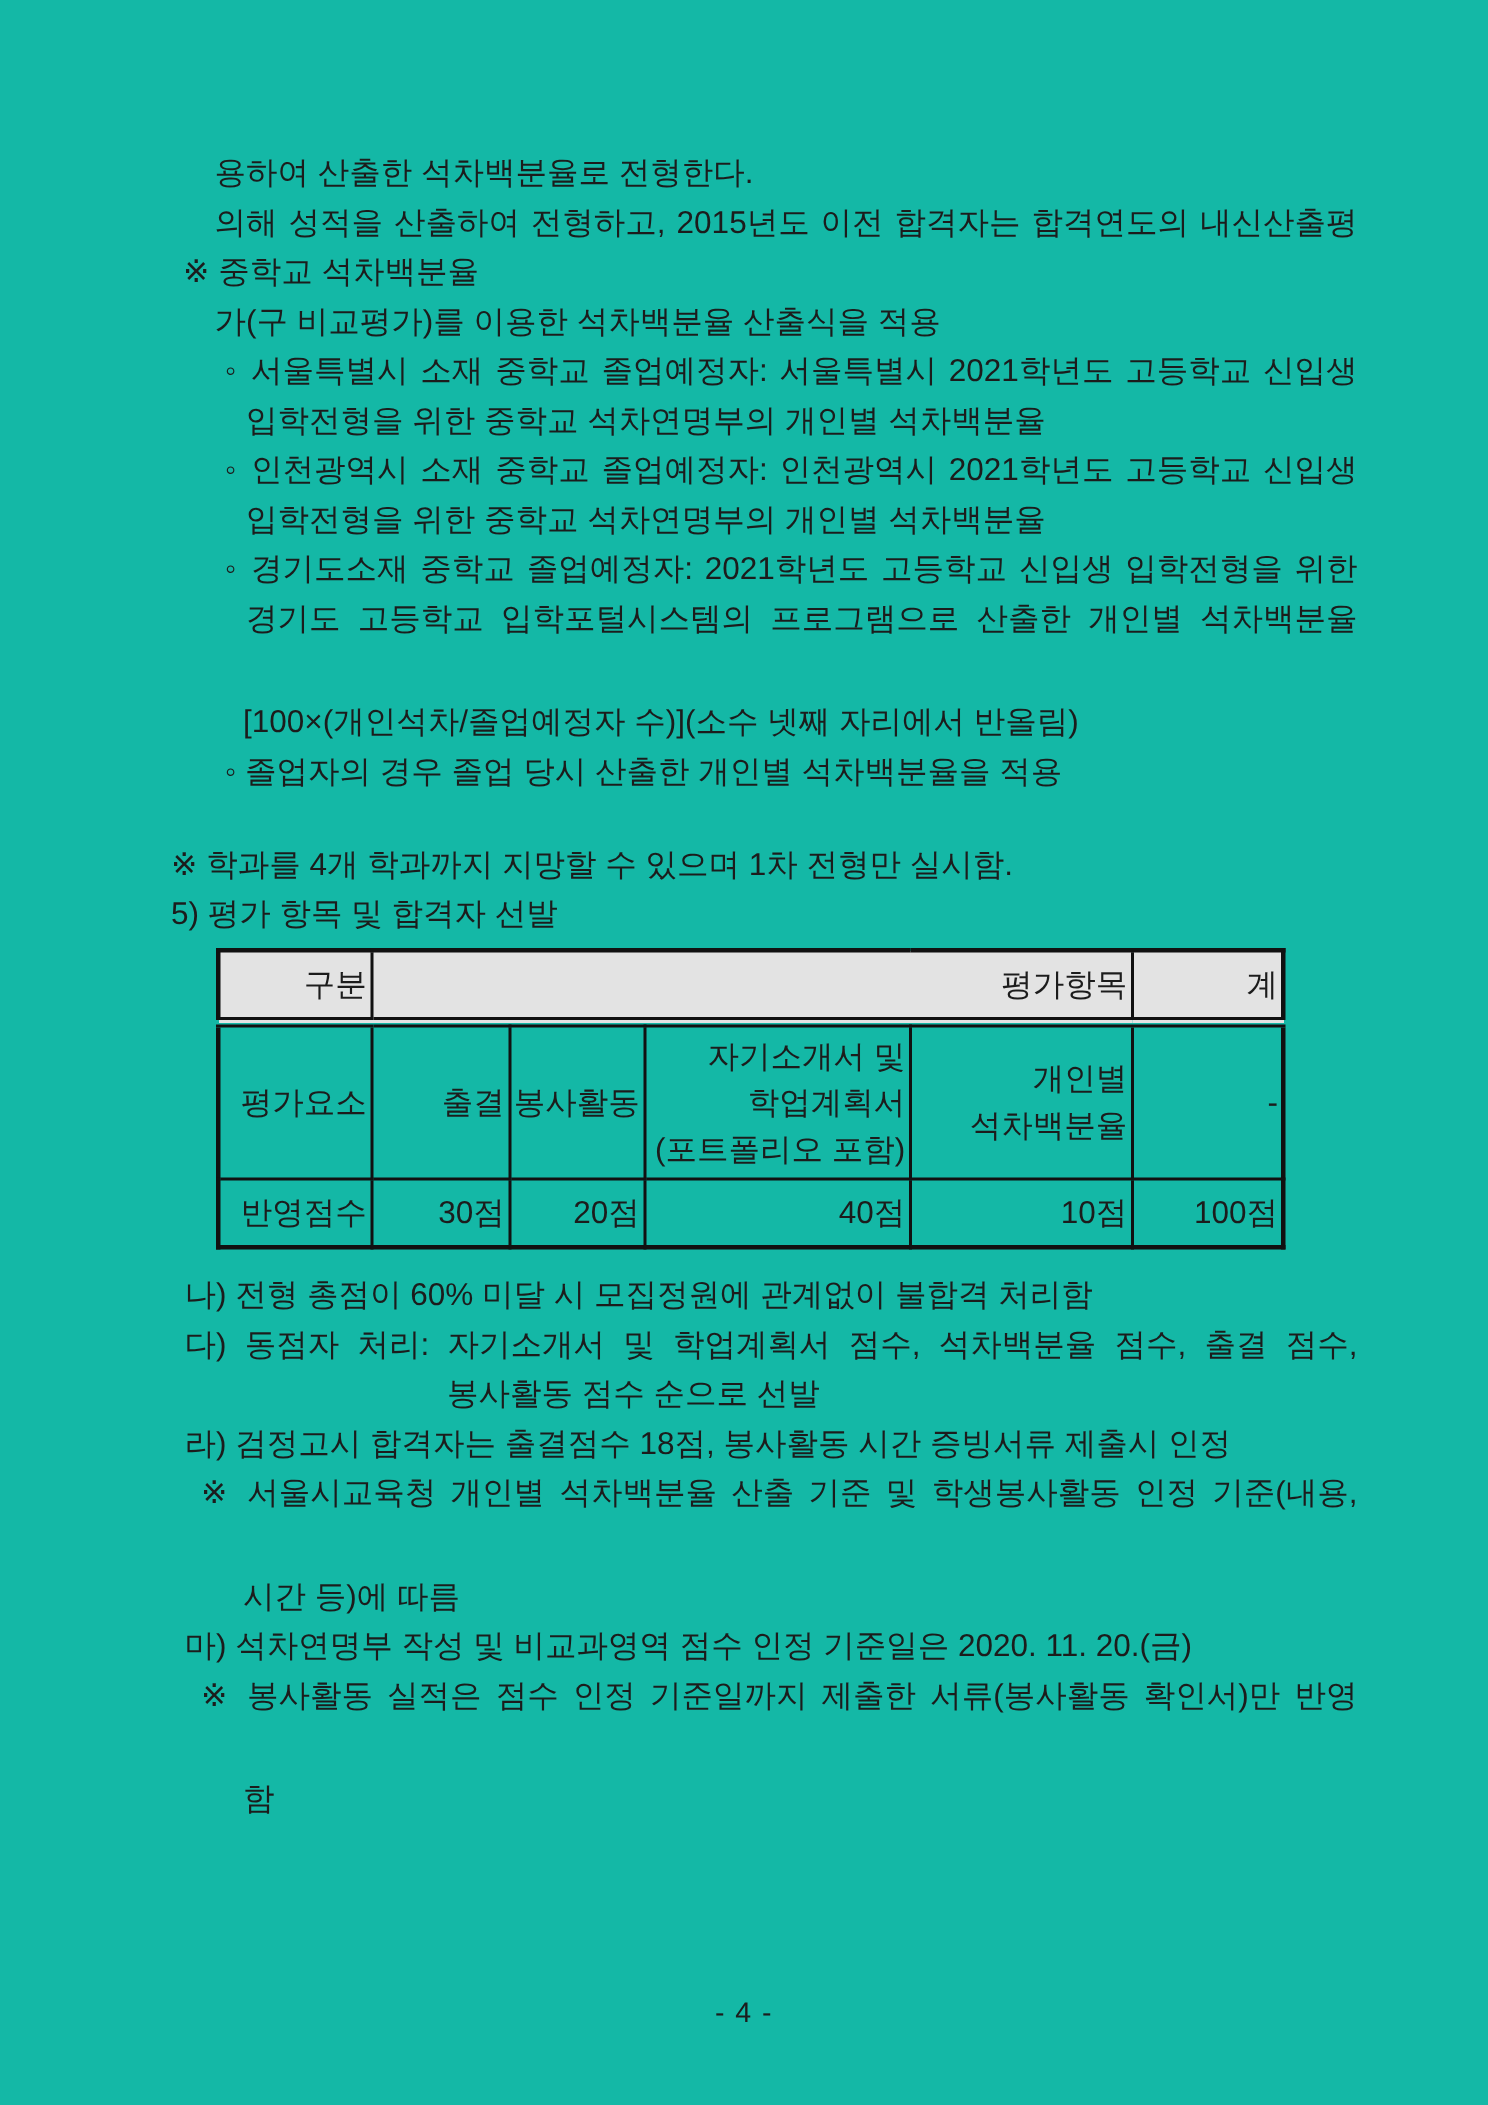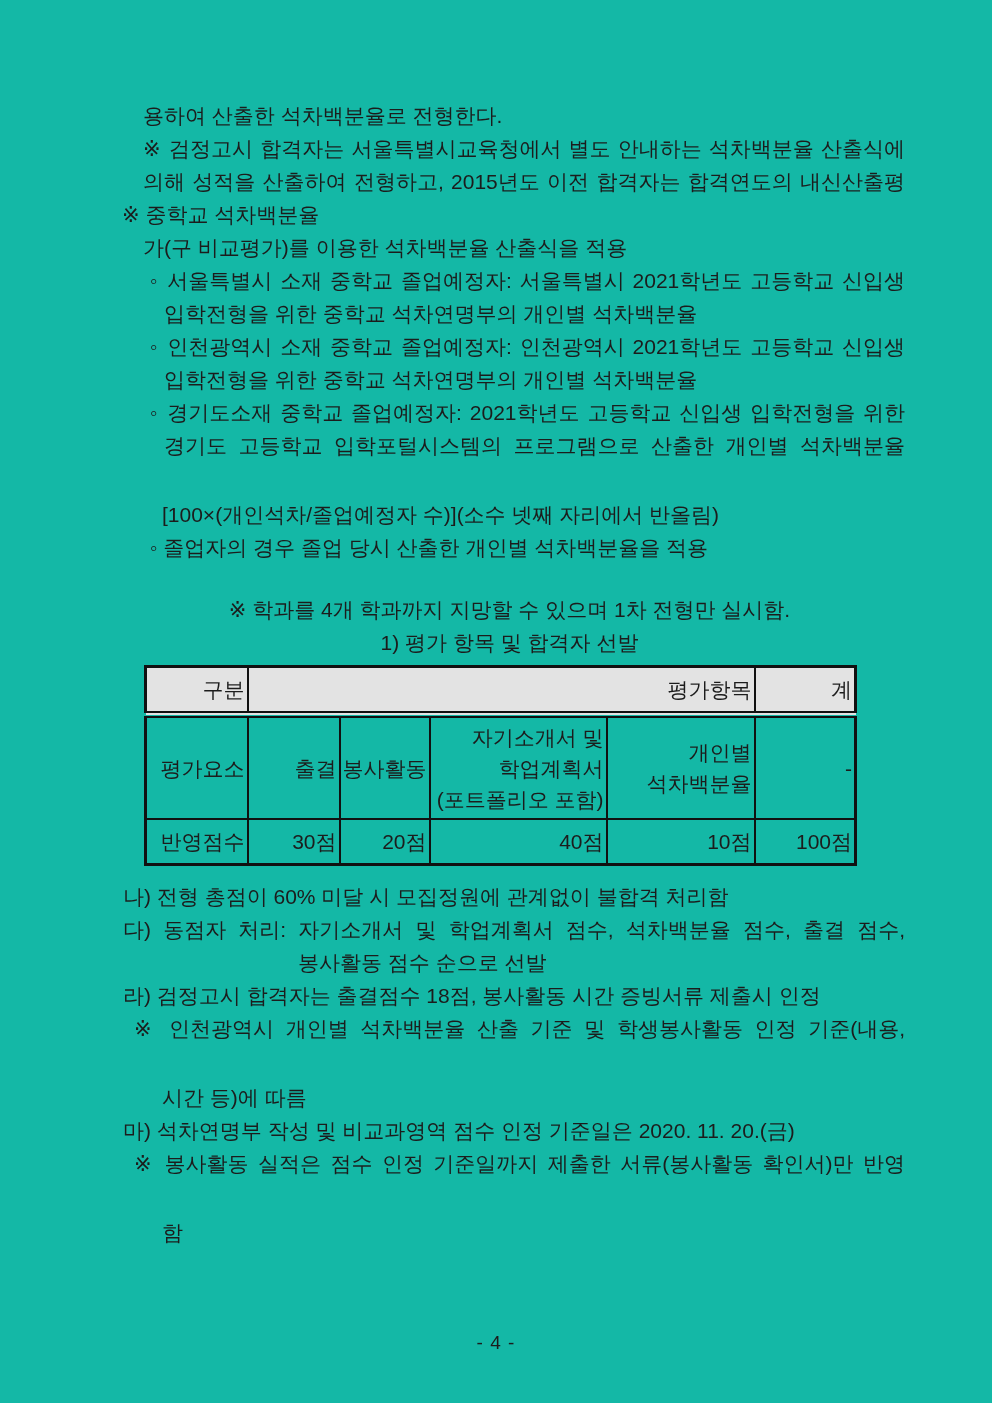"※ 검정고시 합격자는 서울특별시교육청에서 별도" div.line { html: <div>※ 검정고시 합격자는 서울특별시교육청에서 별도 안내하는 석차백분율 산출식에</div> -> none }
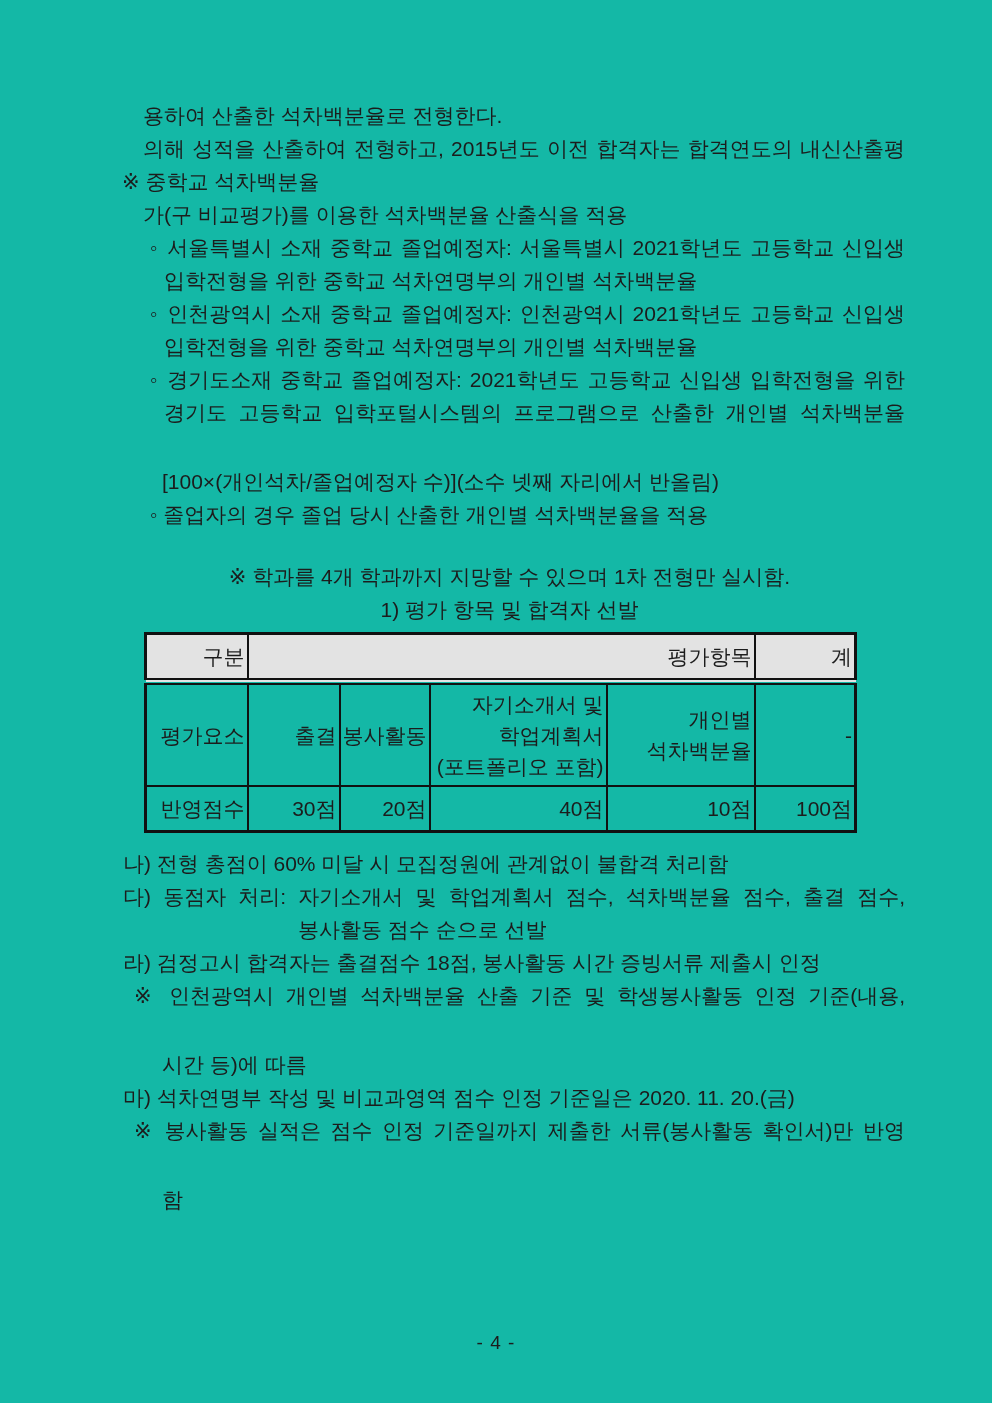"※ 학과를 4개 학과까지 지망할" .il-b1 { text-align: center -> none }
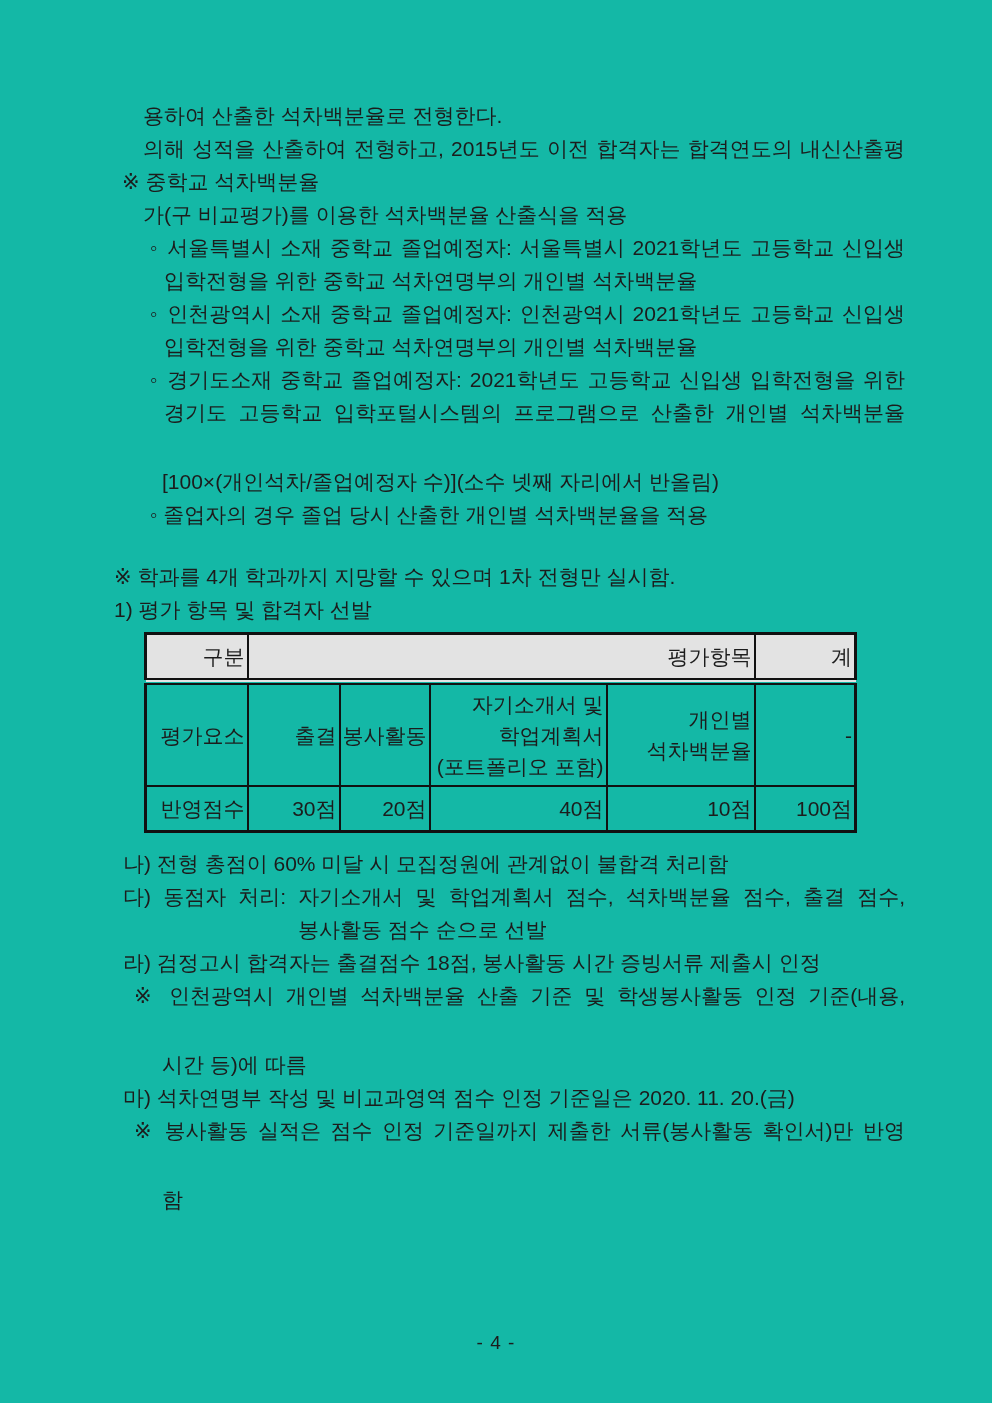"1) 평가 항목 및 합격자" div.line { text: 1 -> 5 }
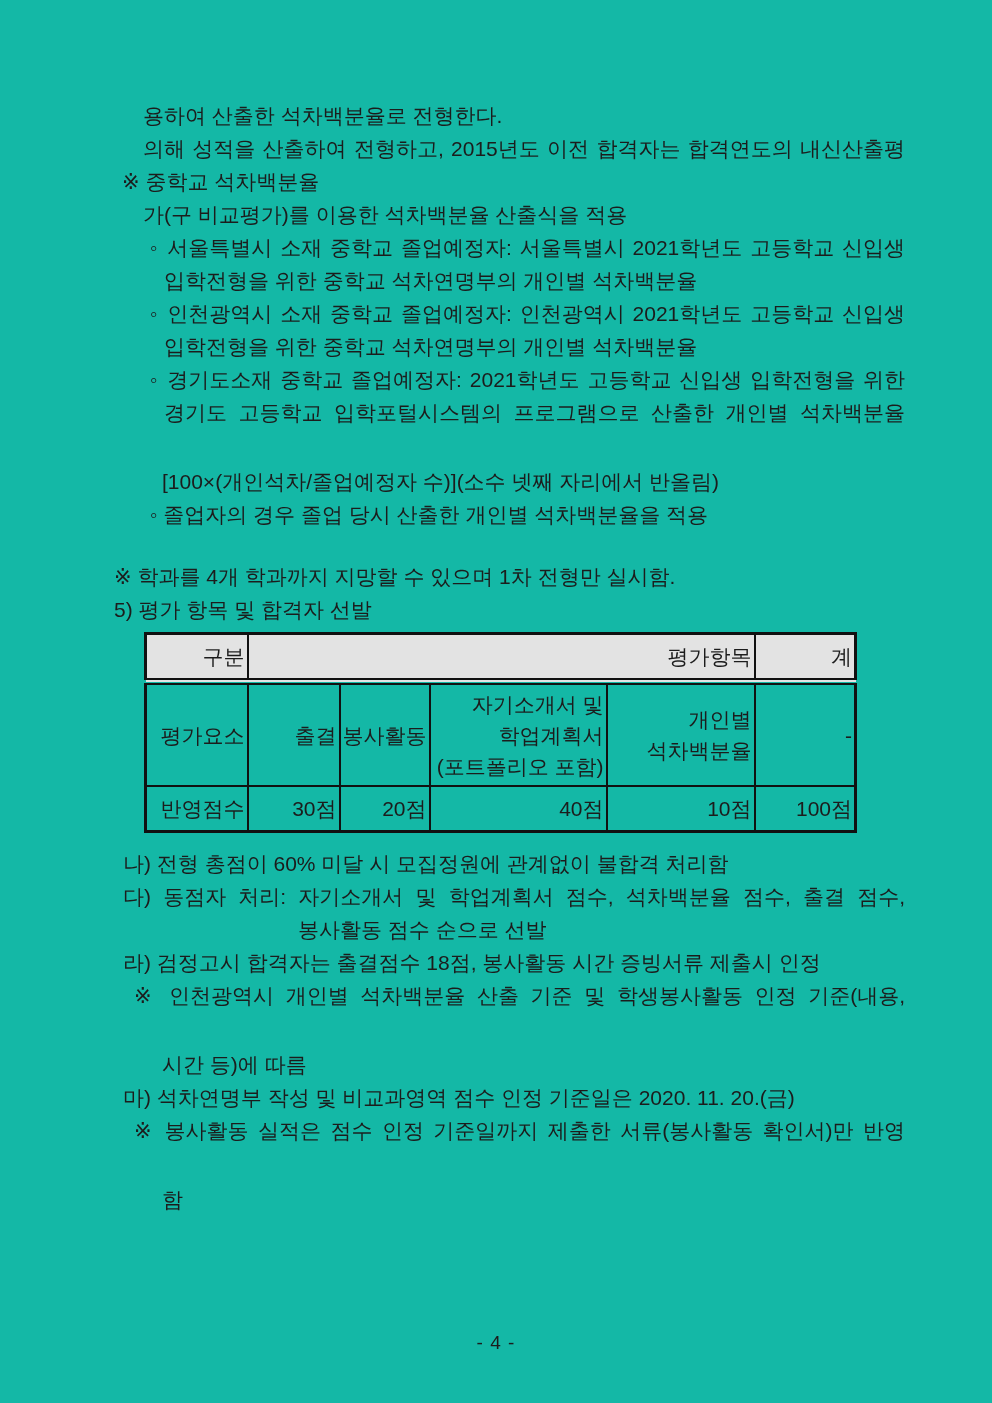"※ 인천광역시 개인별 석차백분율 산출" div.line { text: 인천광역시 -> 서울시교육청 }
